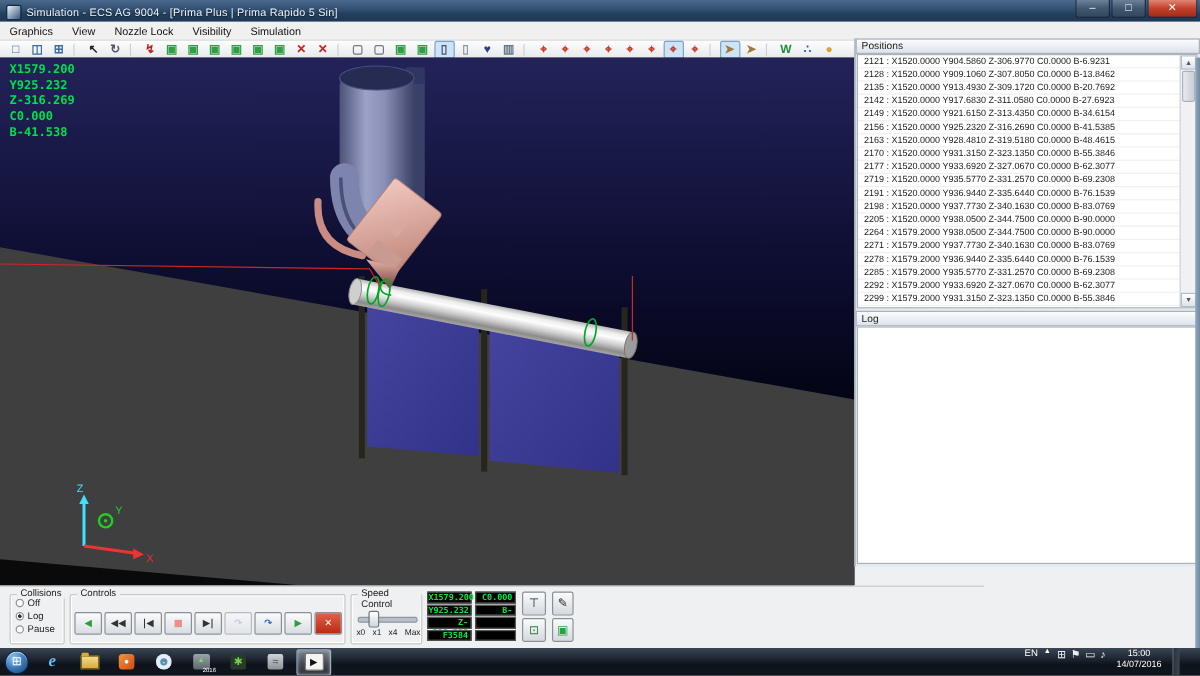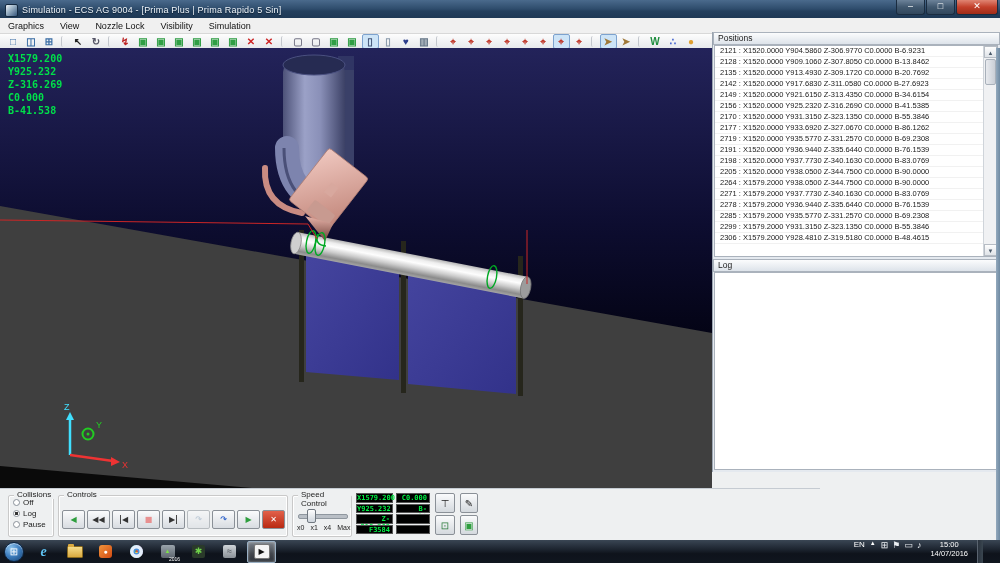"2163 : X1520.0000 Y928.4810 Z-319.5180" div.pos-row { html: none -> <div><span>2163</span><span> : </span><span>X1520.0000 Y928.4810 Z-319.5180 C0.0000 B-48.4615</span></div> }
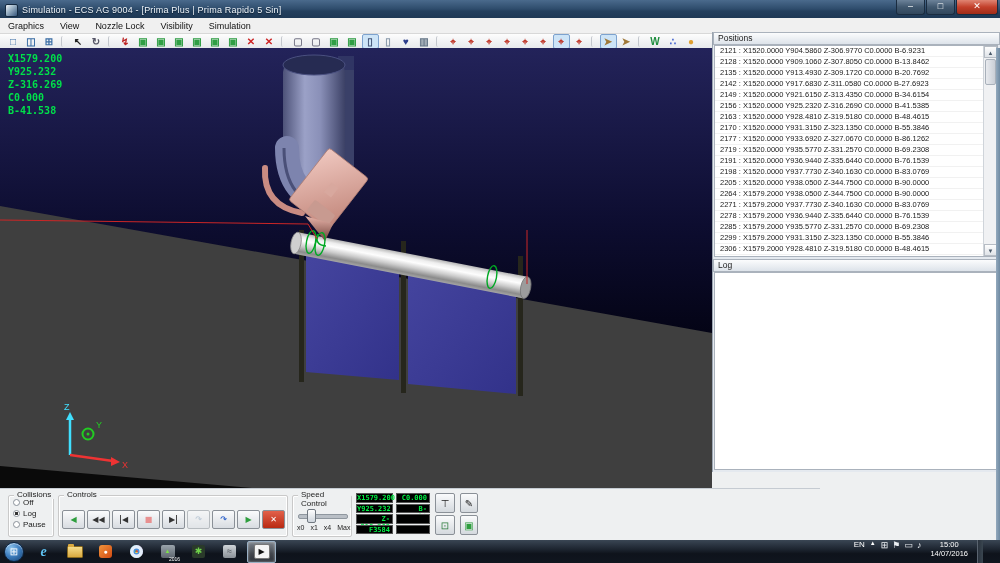"X1520.0000 Y933.6920 Z-327.0670 C0.0000" span { text: B-86.1262 -> B-62.3077 }
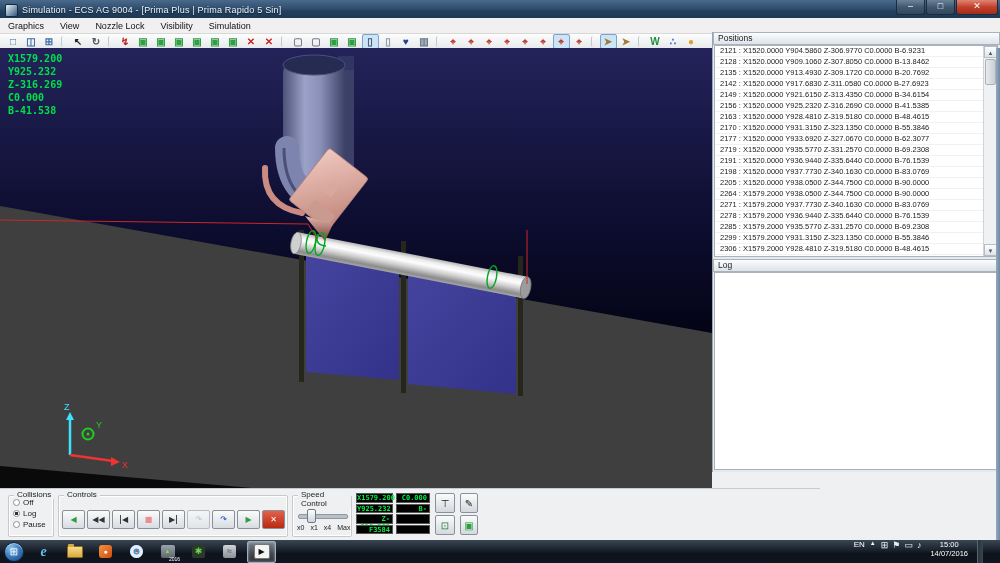"2292 : X1579.2000 Y933.6920 Z-327.0670" div.pos-row { html: none -> <div><span>2292</span><span> : </span><span>X1579.2000 Y933.6920 Z-327.0670 C0.0000 B-62.3077</span></div> }
